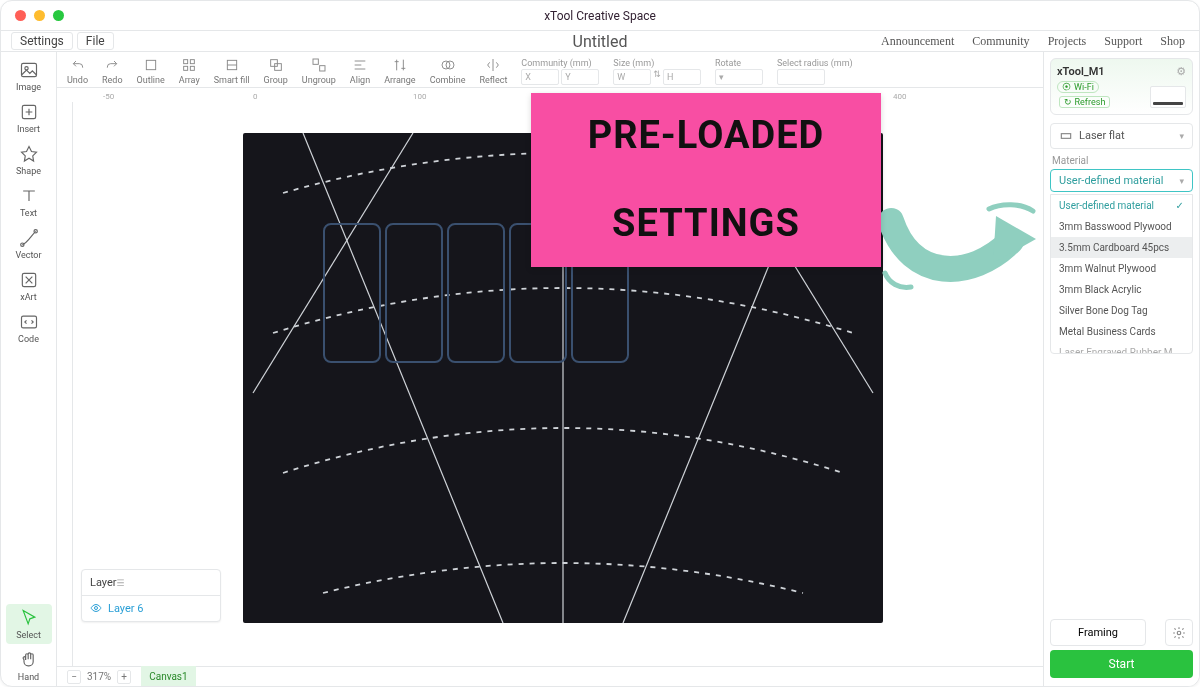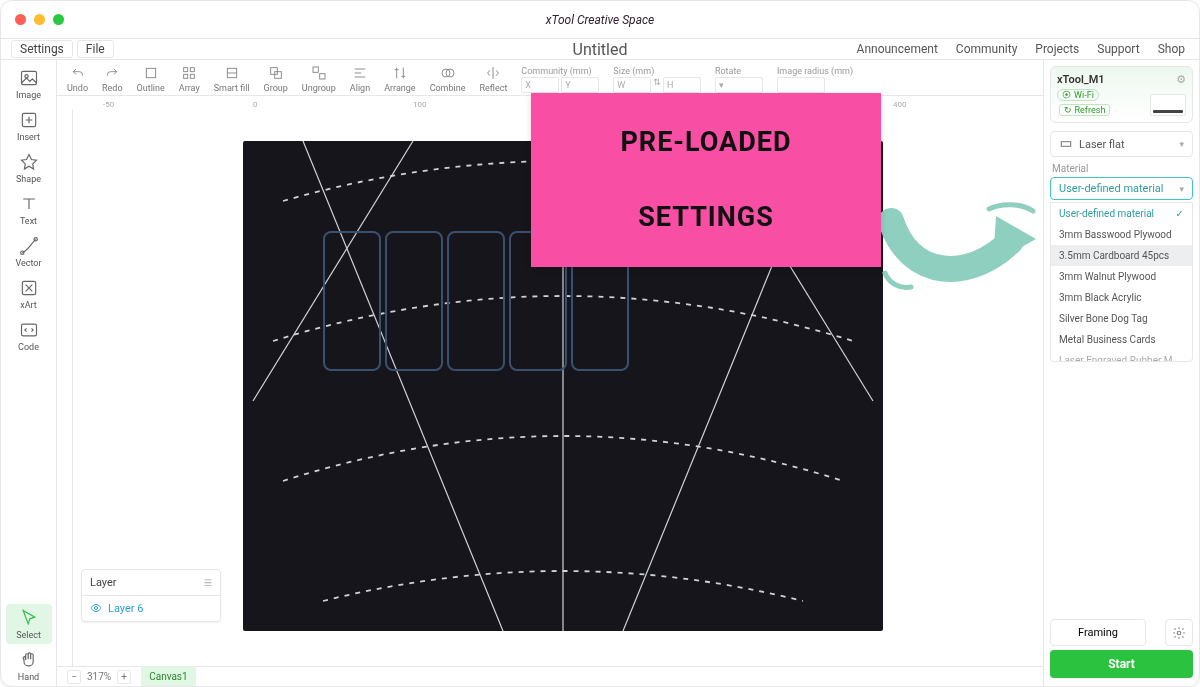"xTool Creative Space" .titlebar { font-style: italic -> none; height: 38px -> 30px }
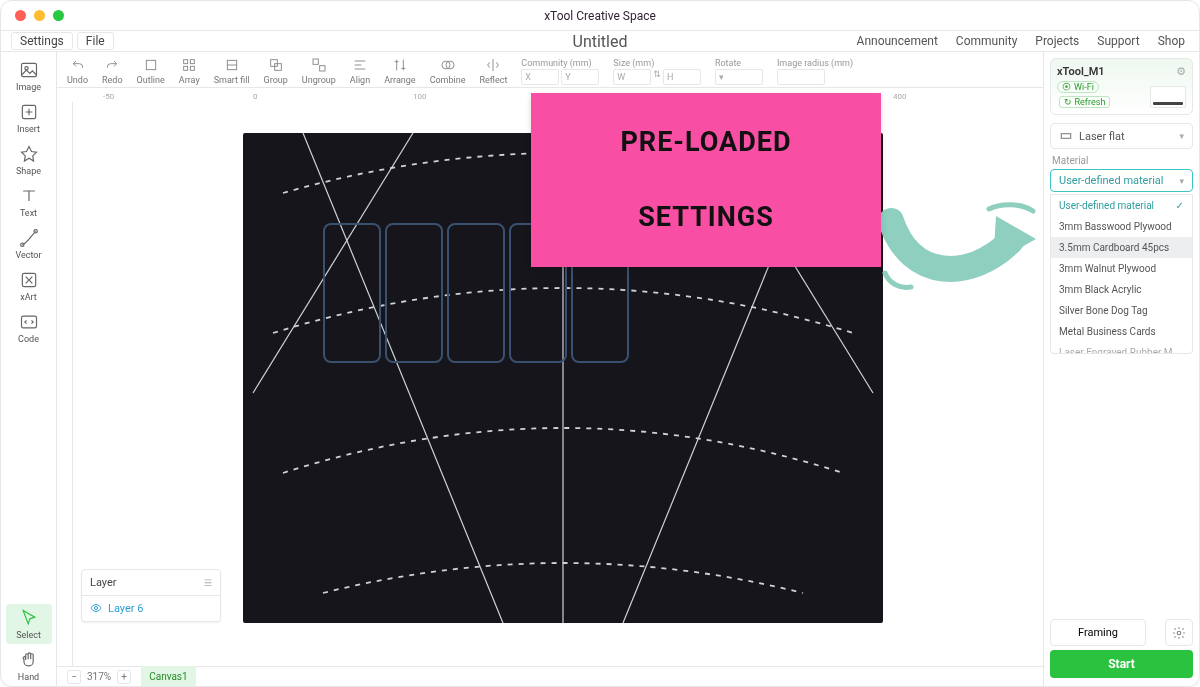"Announcement" .menubar .right span { font-family: none -> Liberation Serif, serif }
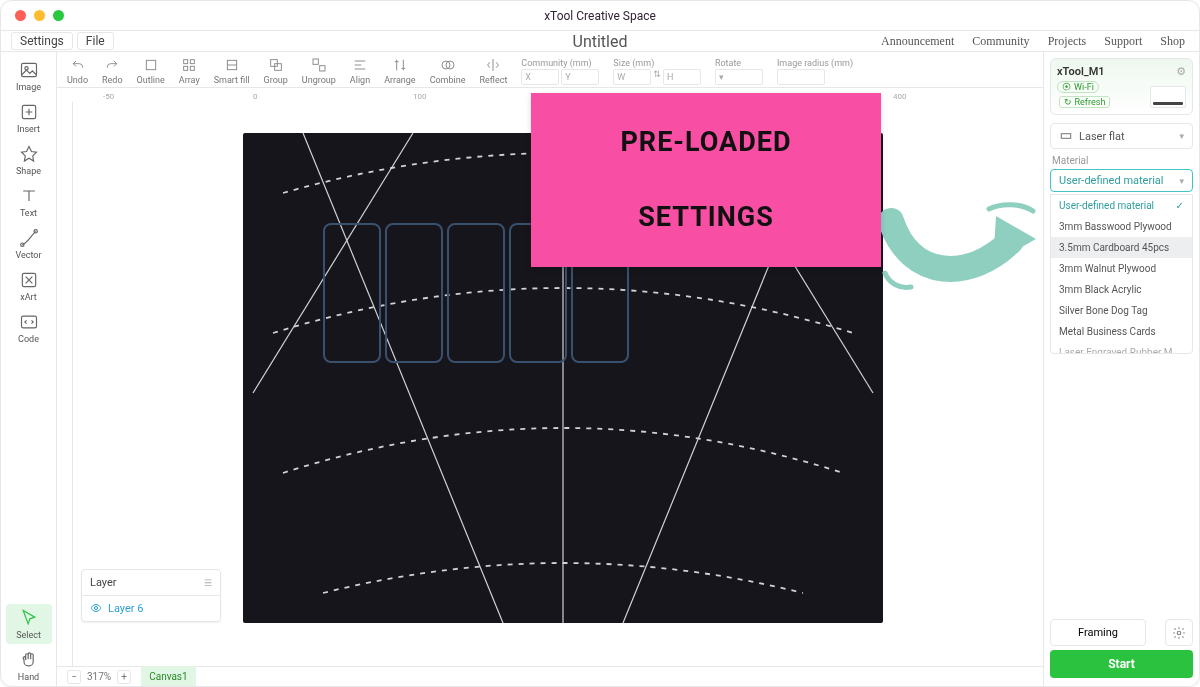"Image radius (mm)" span.lbl { text: Image -> Select }
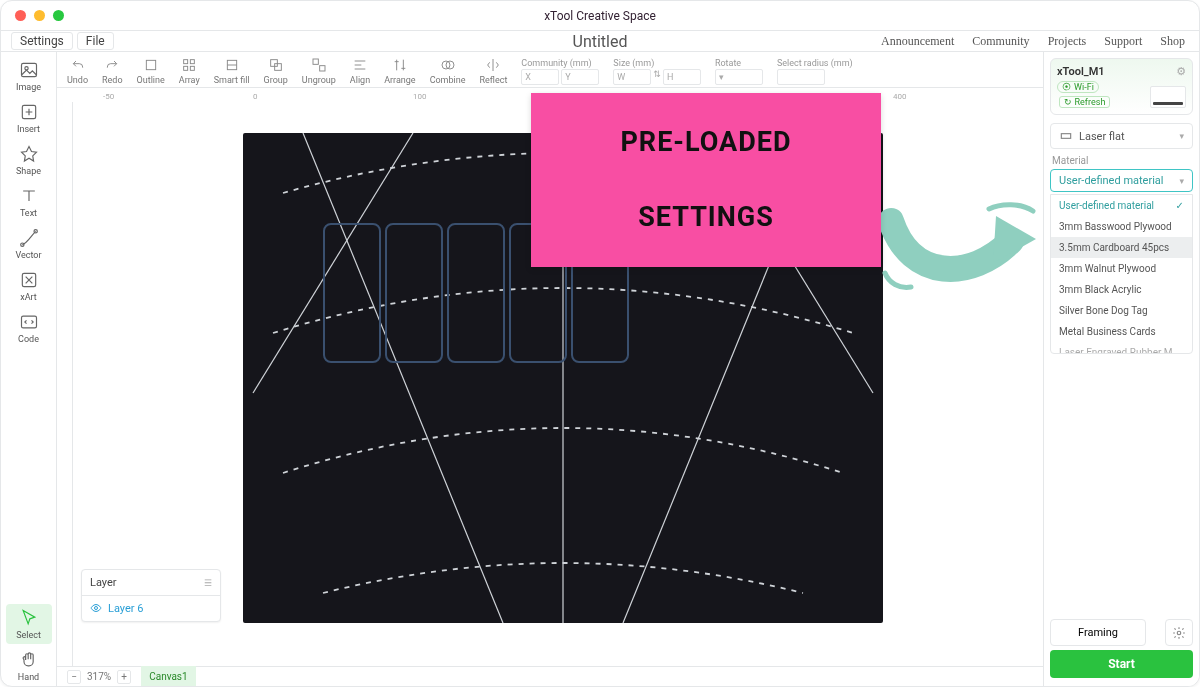"PRE-LOADED" .pink-note { font-size: 27px -> 38px }
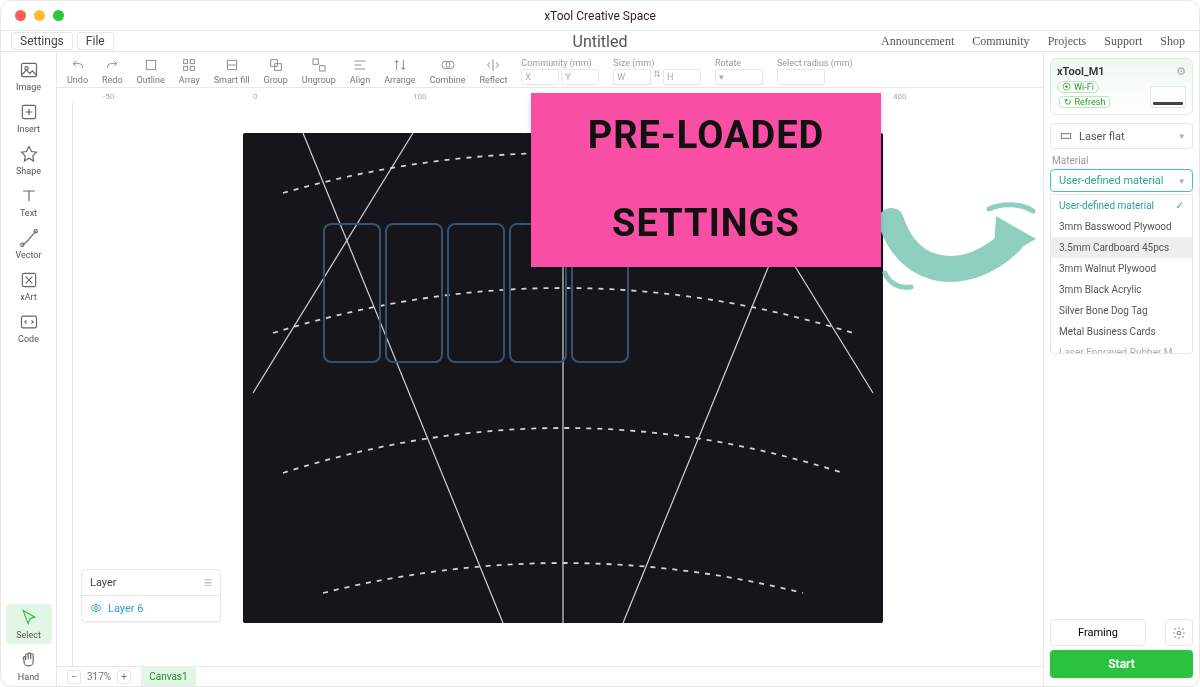"Laser flat" span { align-items: center -> flex-start }
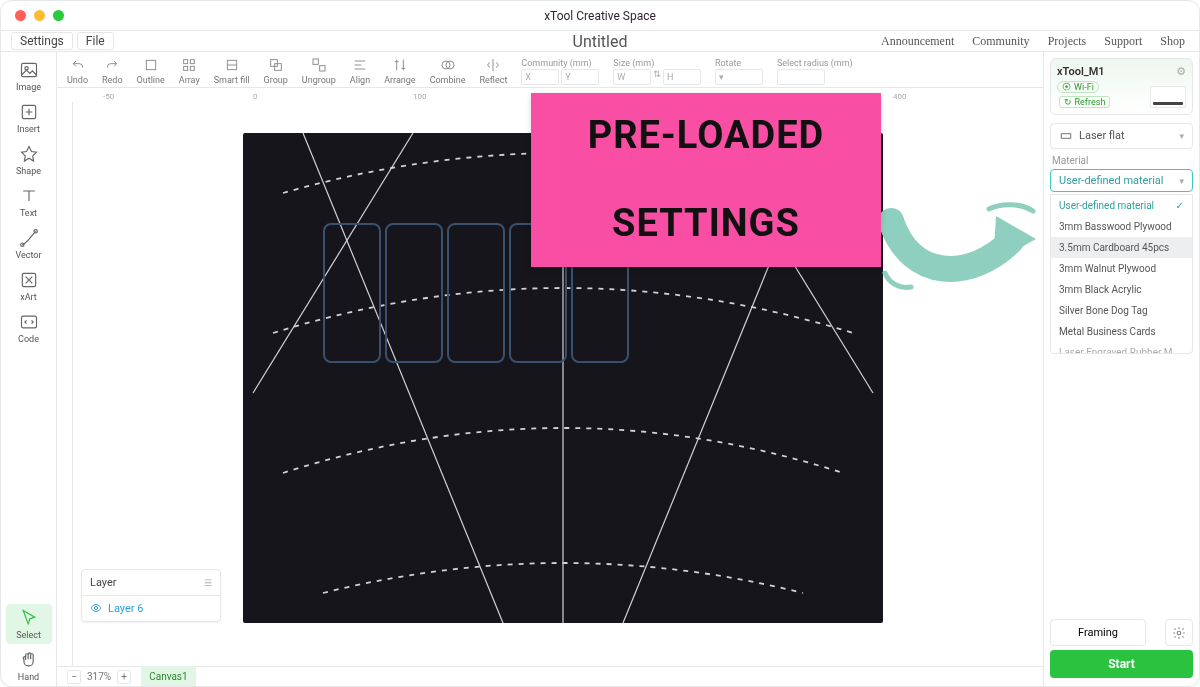"Layer" .layer-panel .hdr { justify-content: space-between -> none }
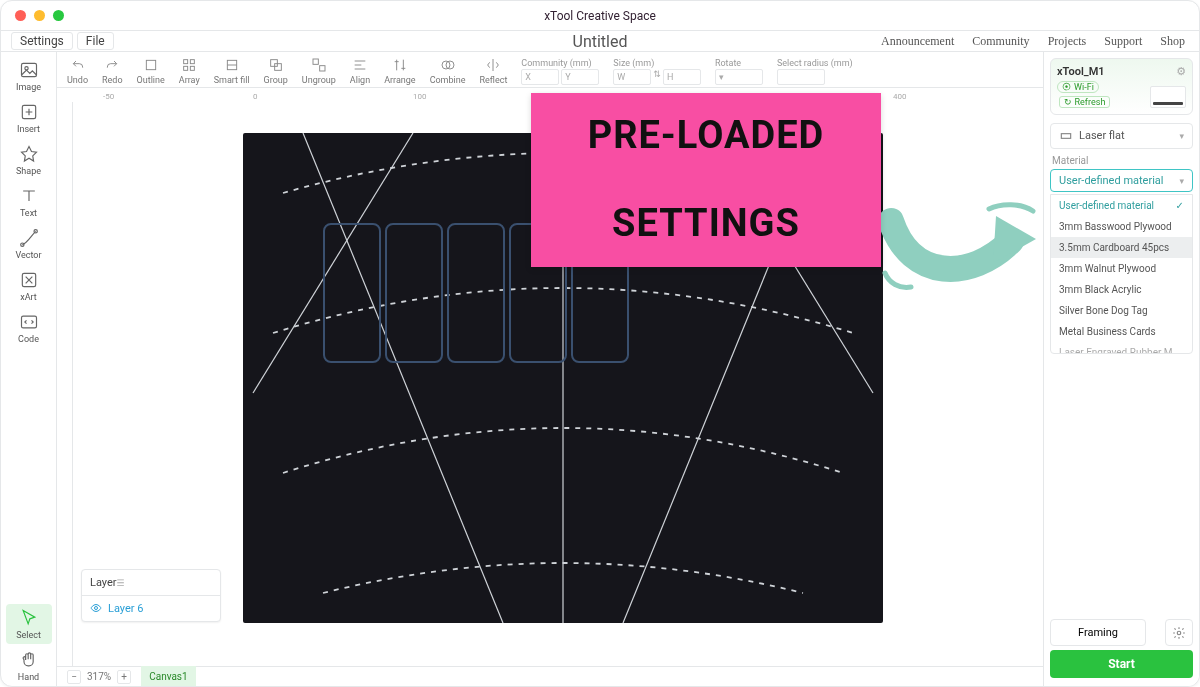"Start" .startbtn { font-weight: bold -> none }
